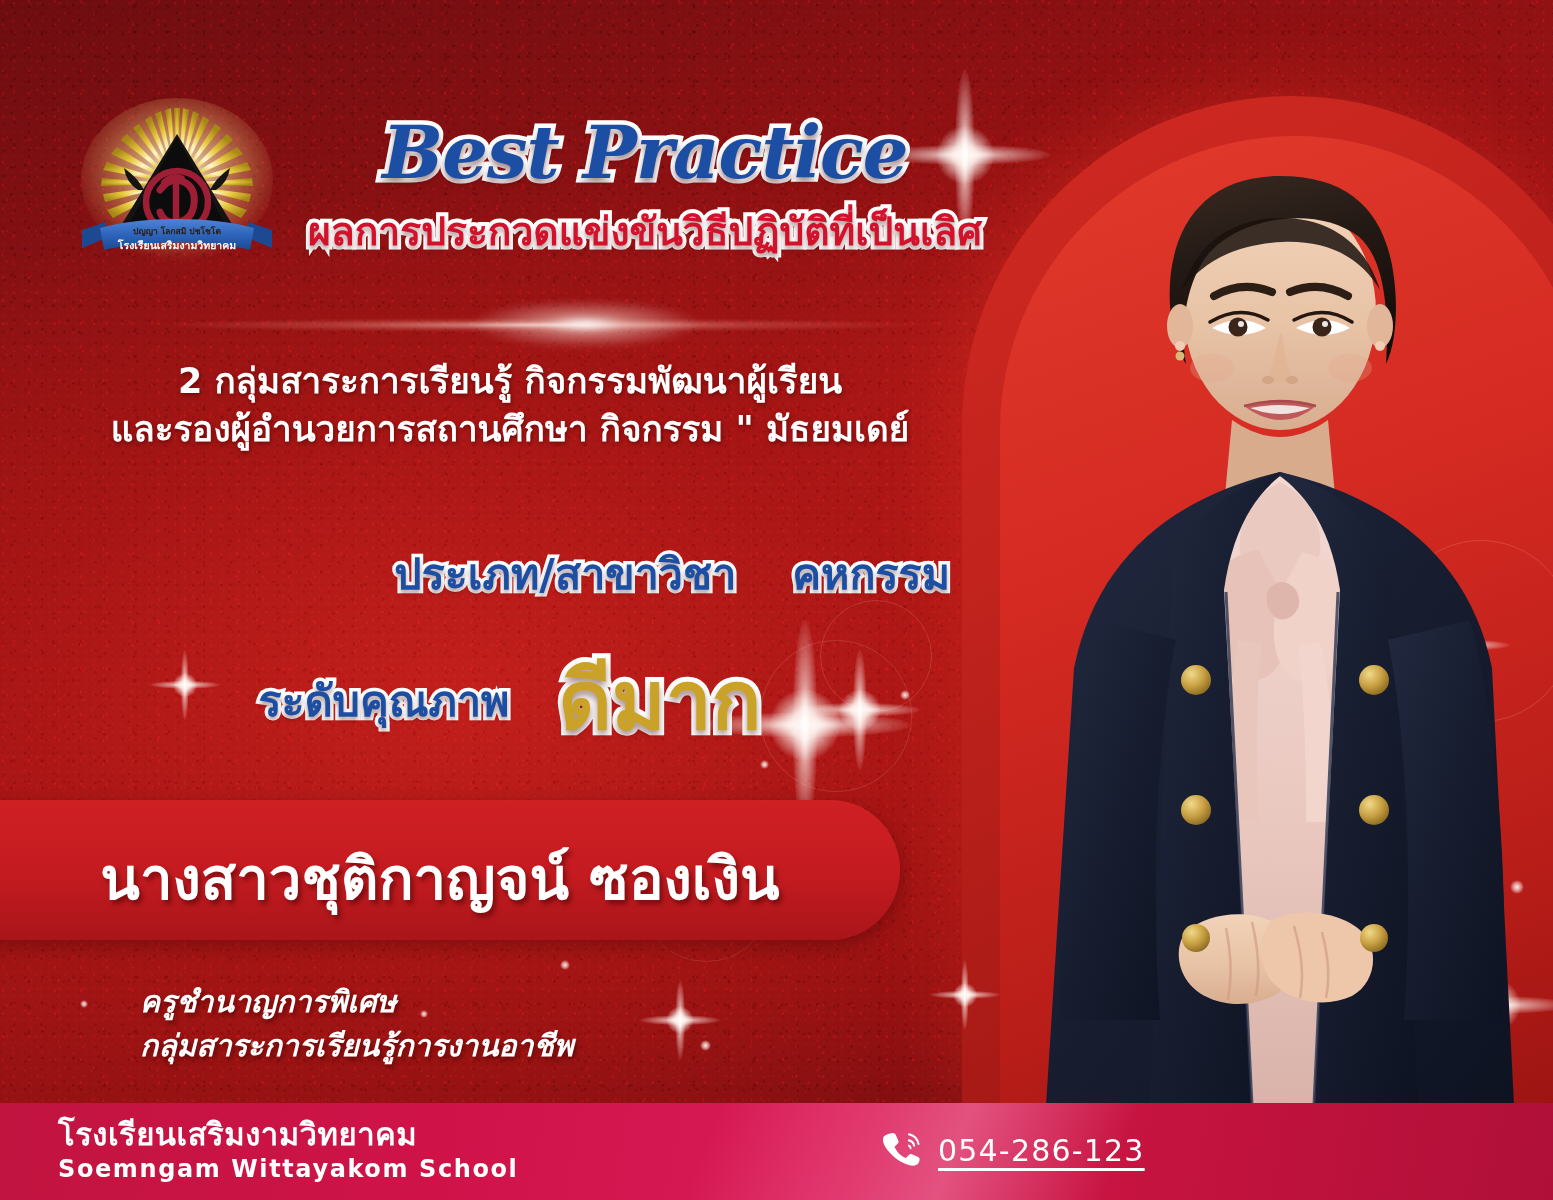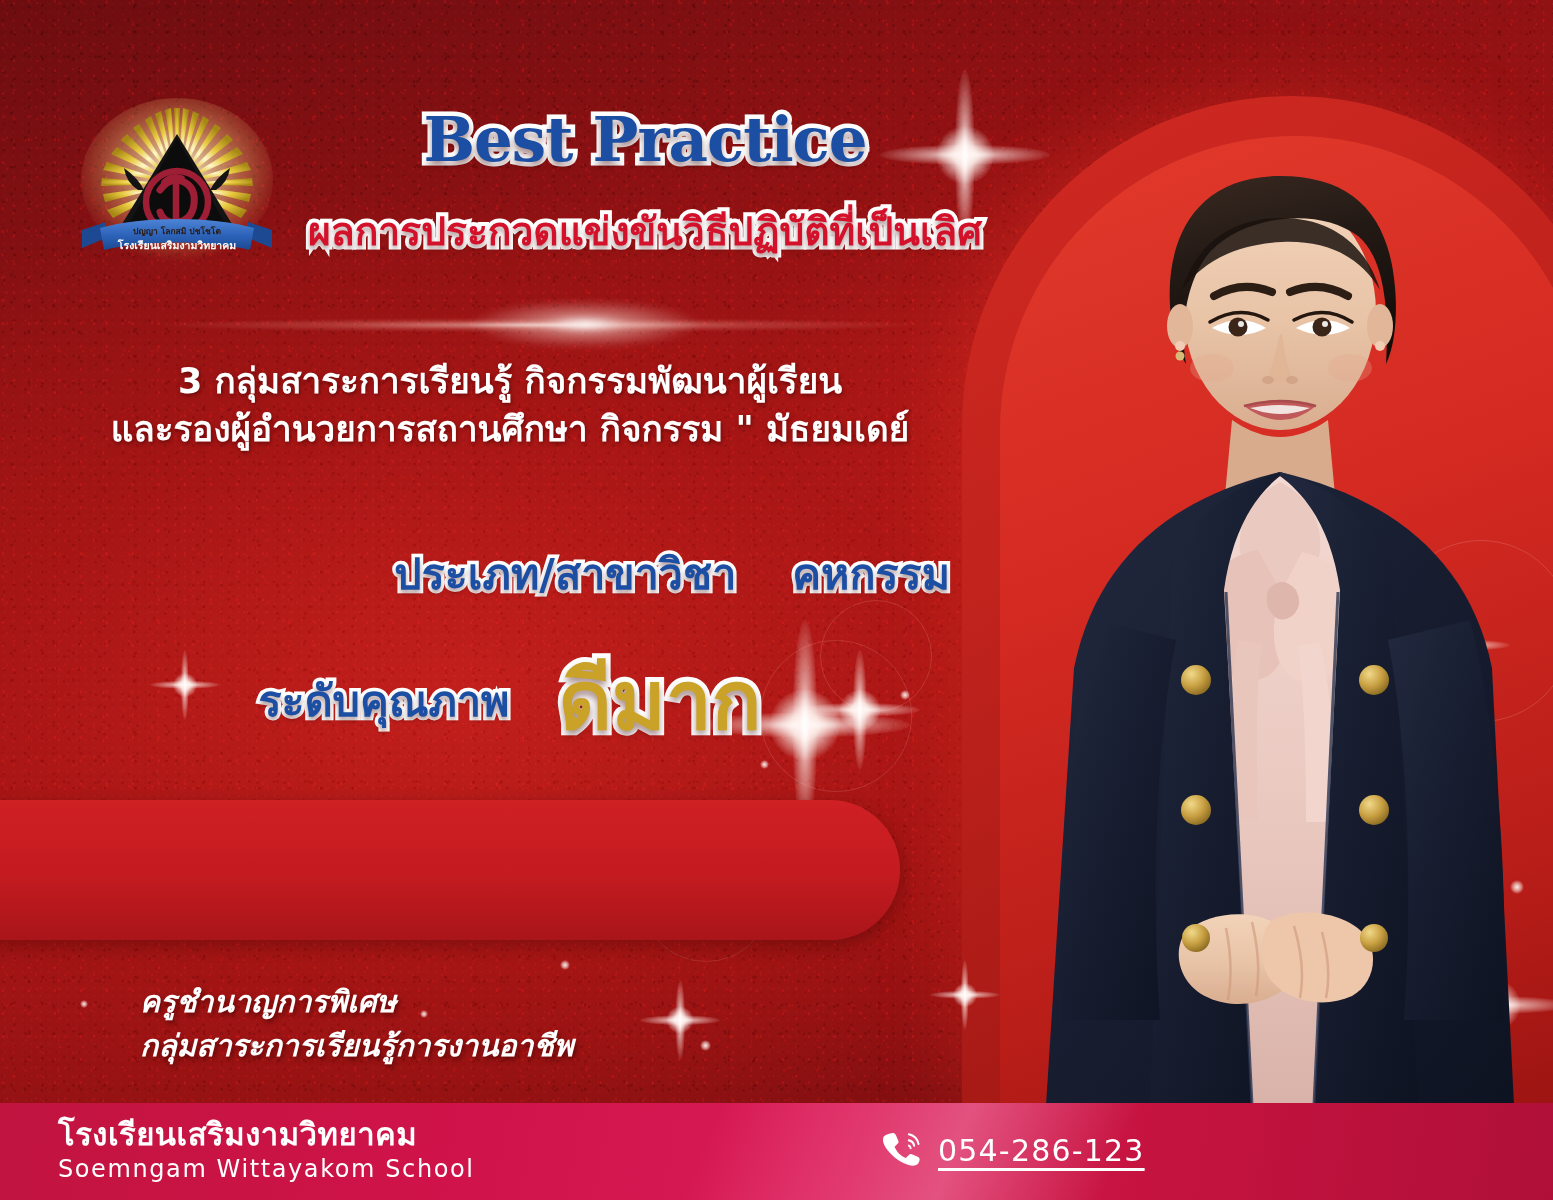"Best Practice" .title-en { font-size: 61px -> 72px; font-style: none -> italic; top: 104px -> 110px }
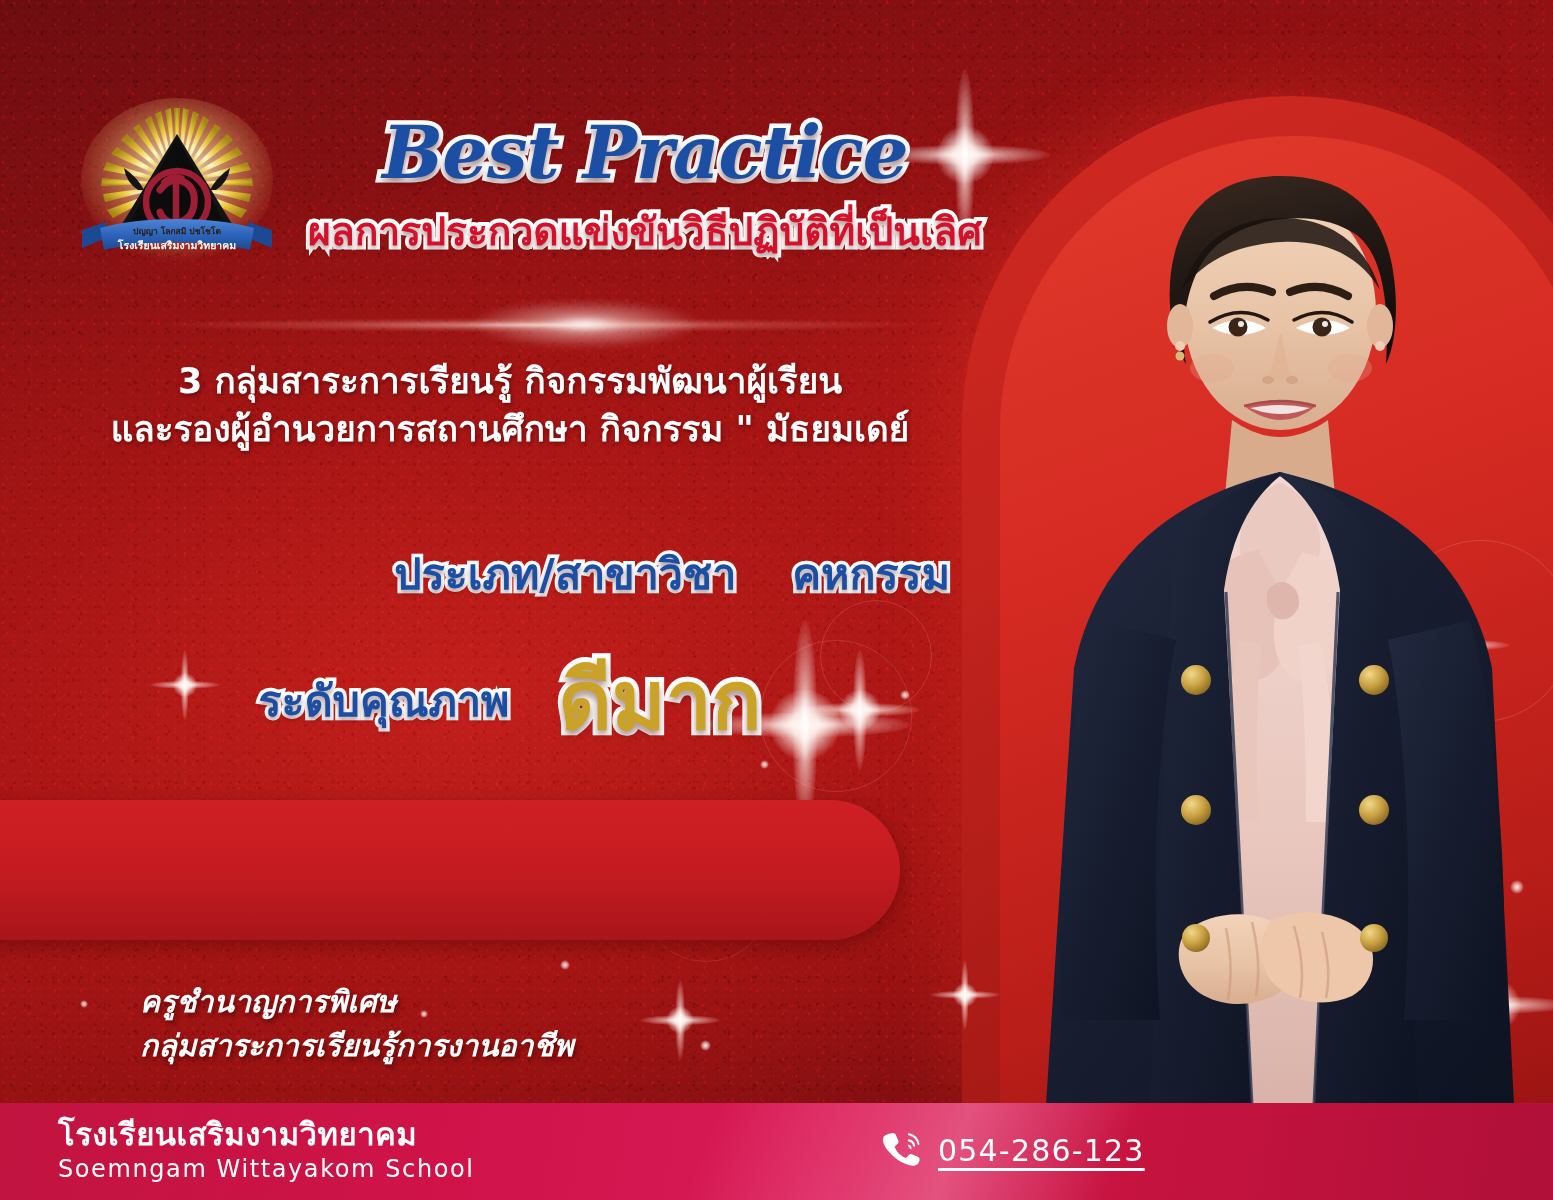"3 กลุ่มสาระการเรียนรู้" div { text: 3 -> 2 }
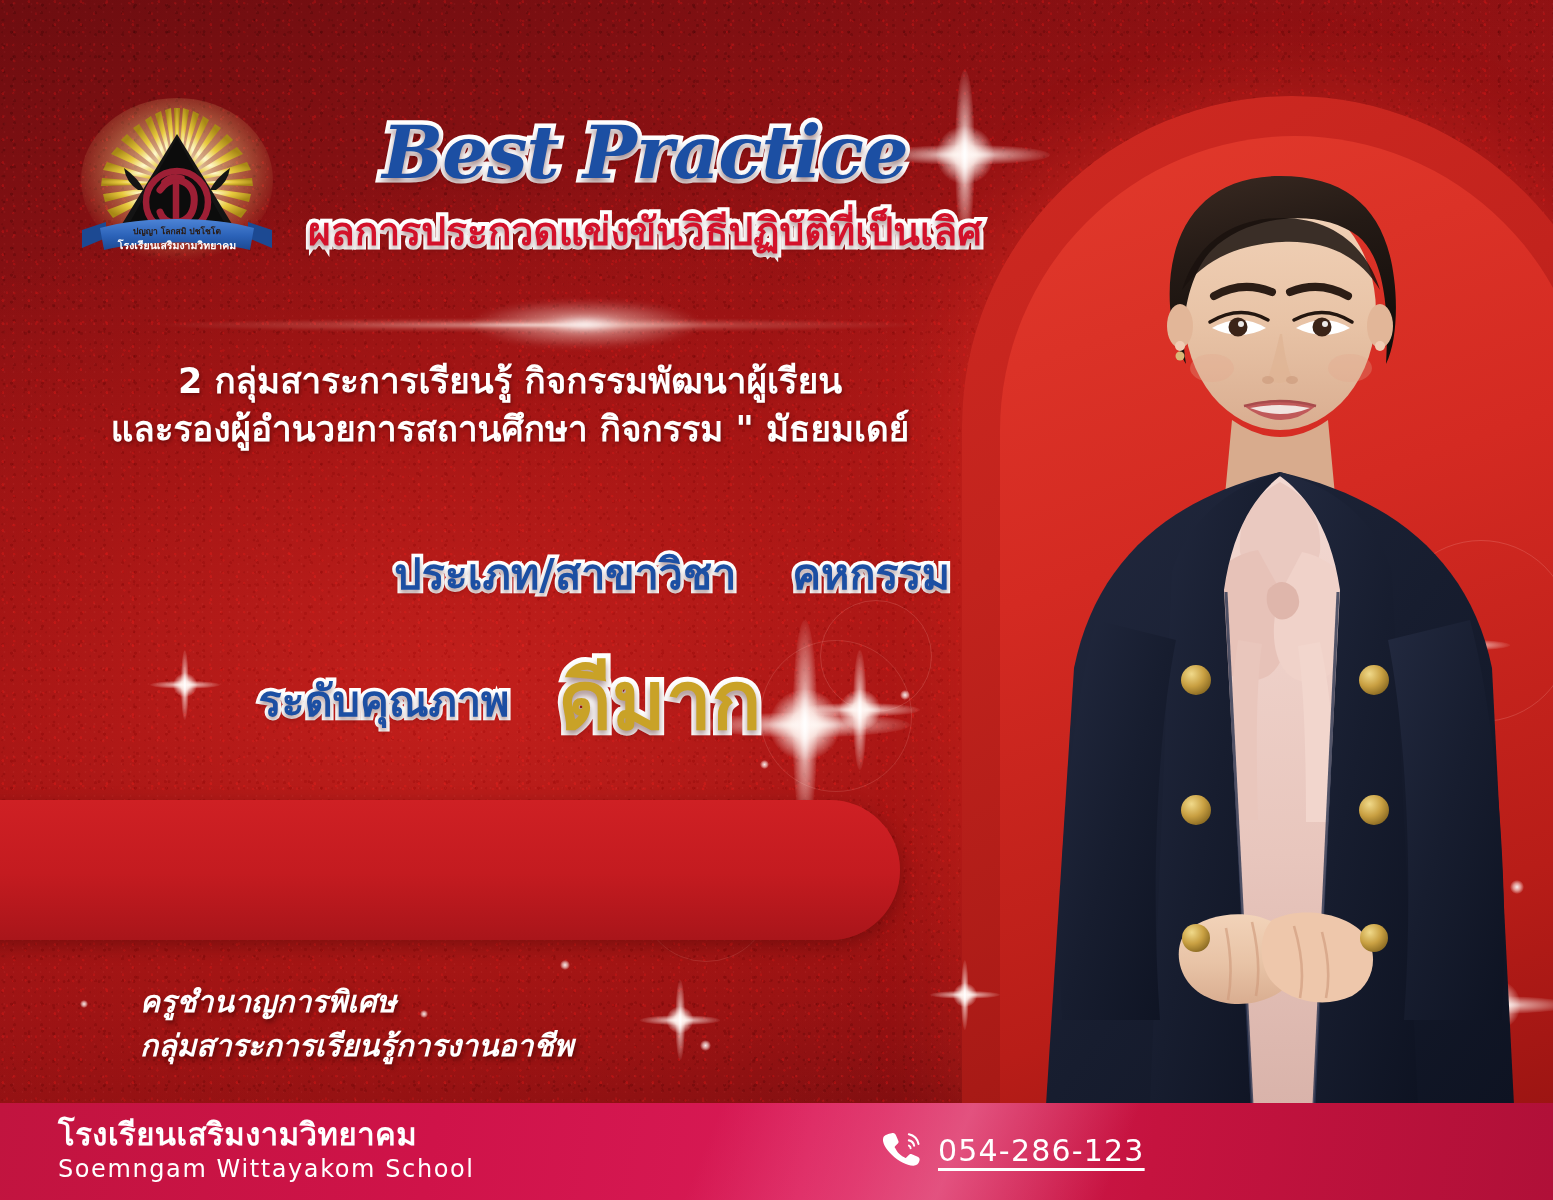"นางสาวชุติกาญจน์ ซองเงิน" div.name-text { html: none -> <div>นางสาวชุติกาญจน์ ซองเงิน</div> }
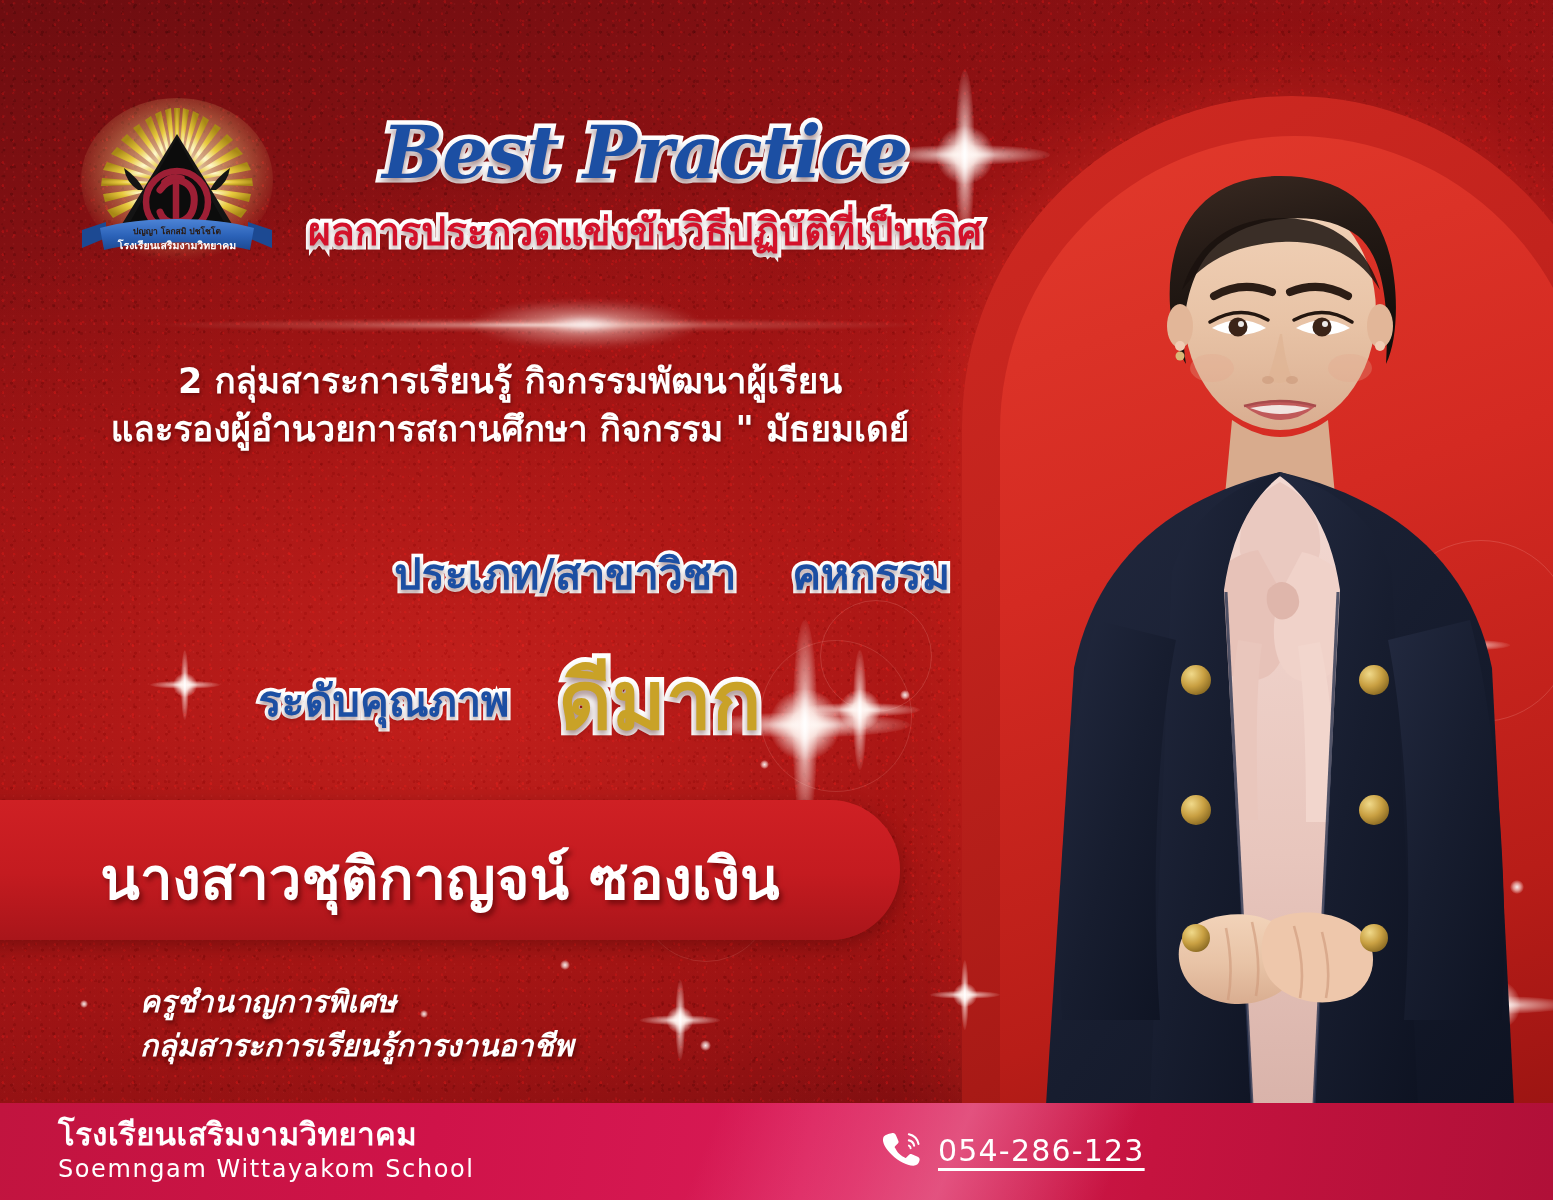"Soemngam Wittayakom School" .school-en { font-weight: 400 -> 700 }
